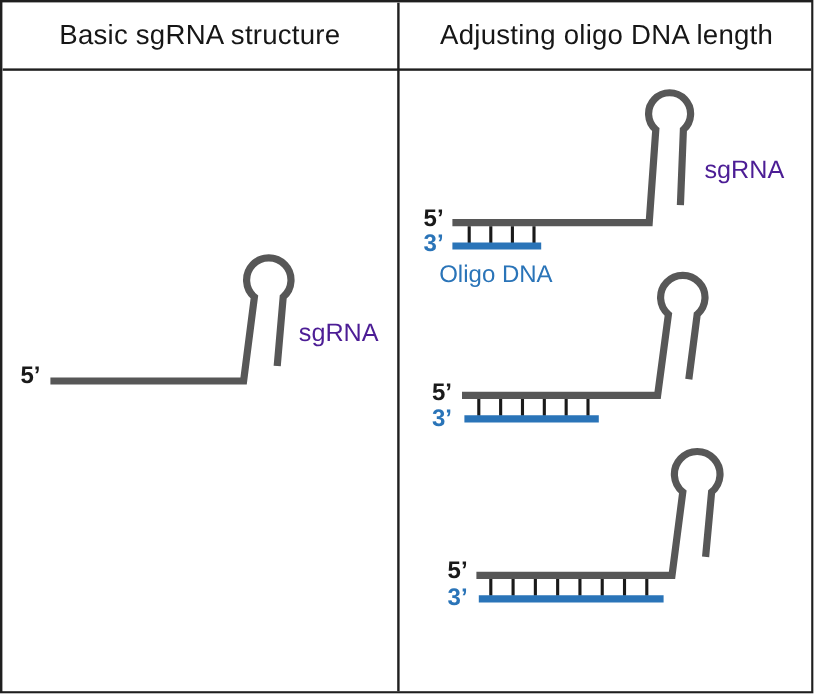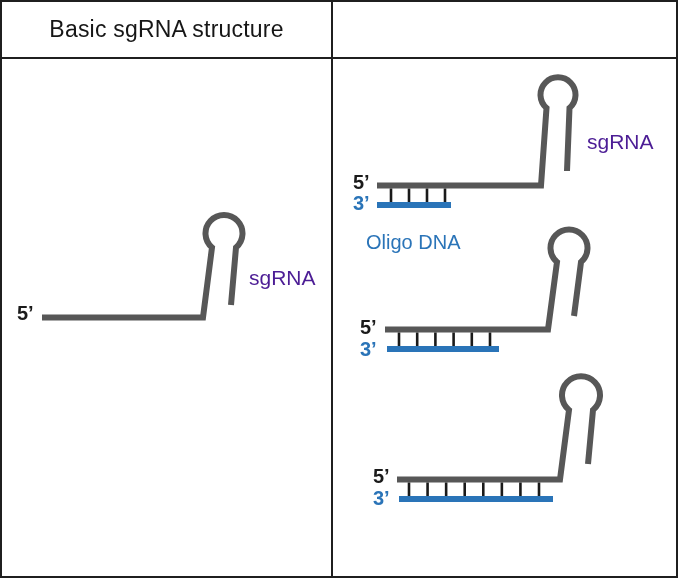"Adjusting oligo DNA length" div.header-cell { html: none -> <div>Adjusting oligo DNA length</div> }
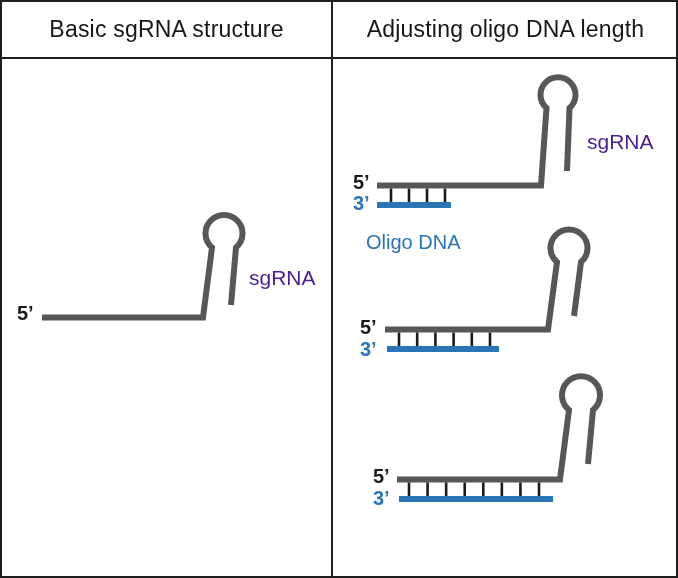"Oligo DNA" span.lbl { top: 230px -> 217px }
